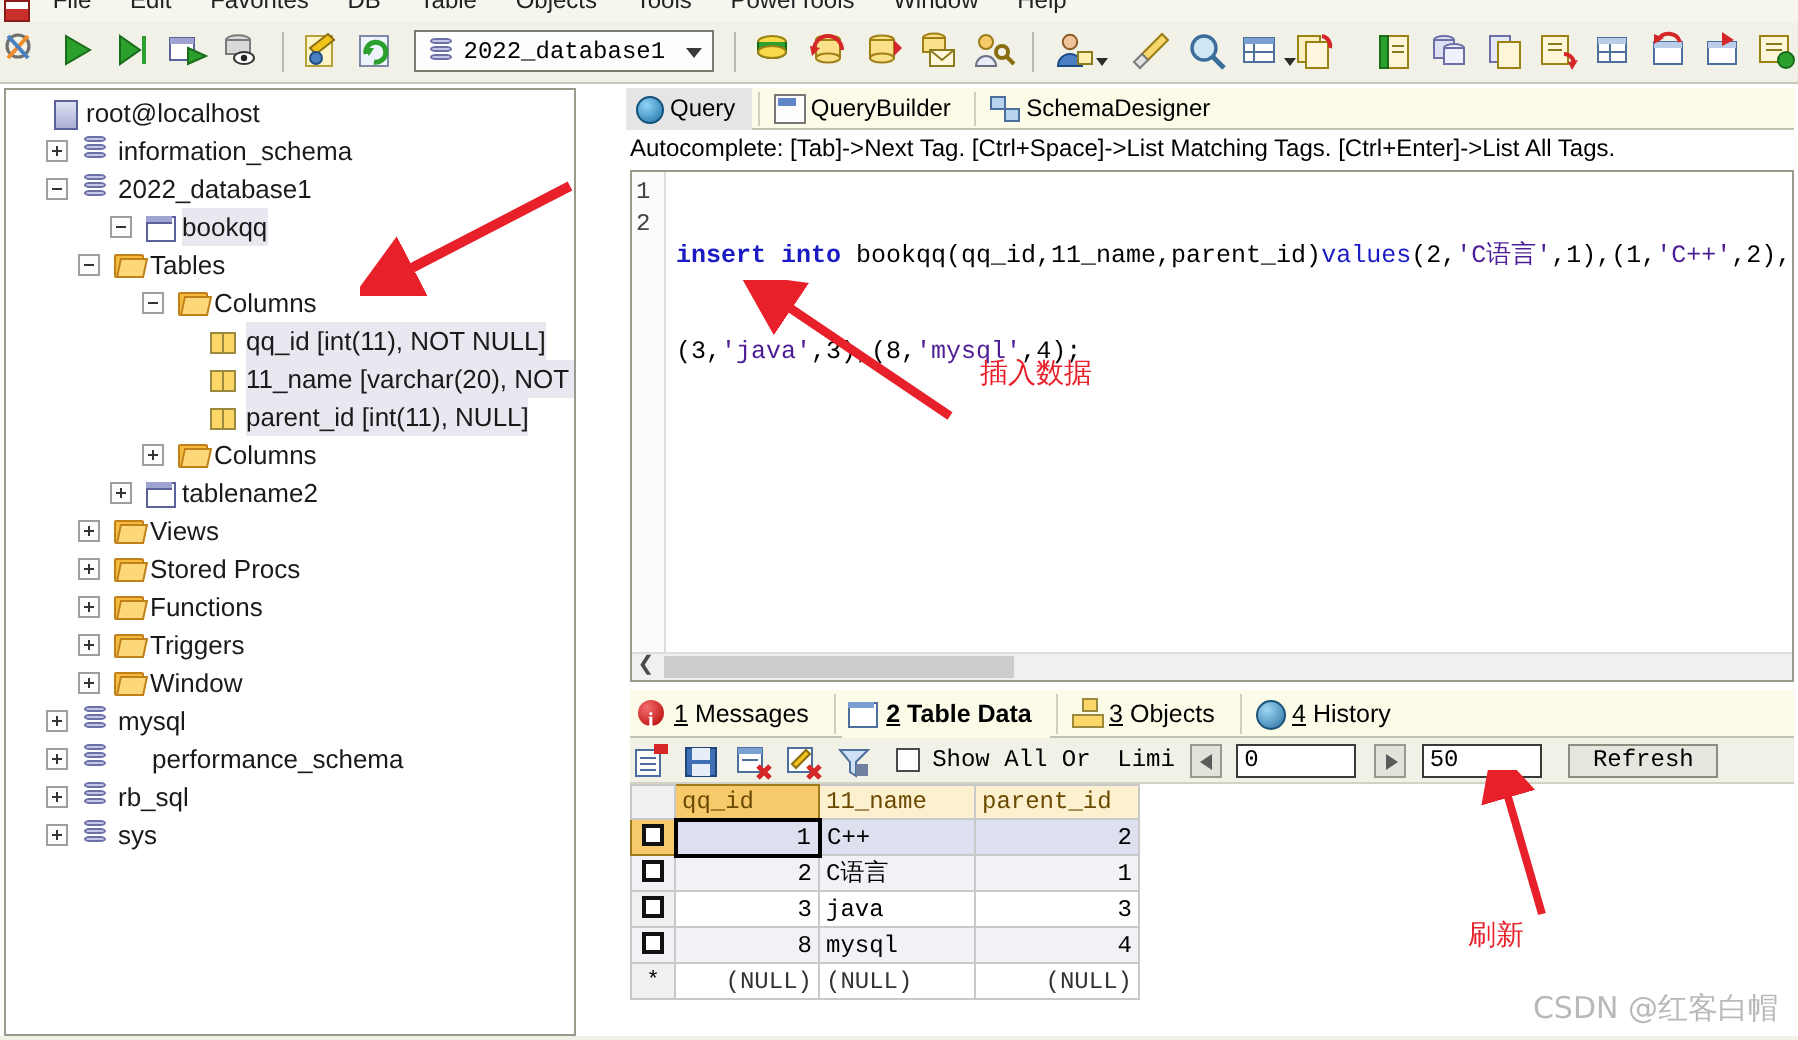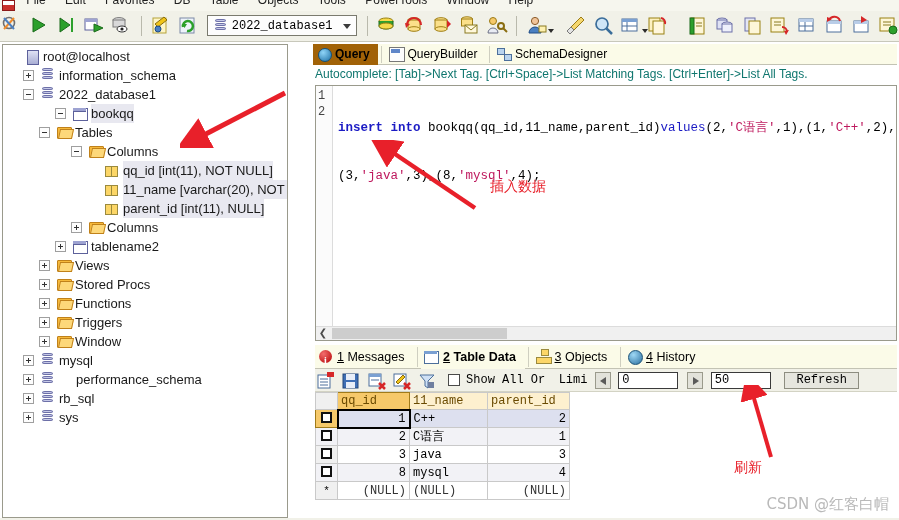"Query" .qtab.active { background: #a16207 -> #e5e5e5; font-weight: bold -> normal }
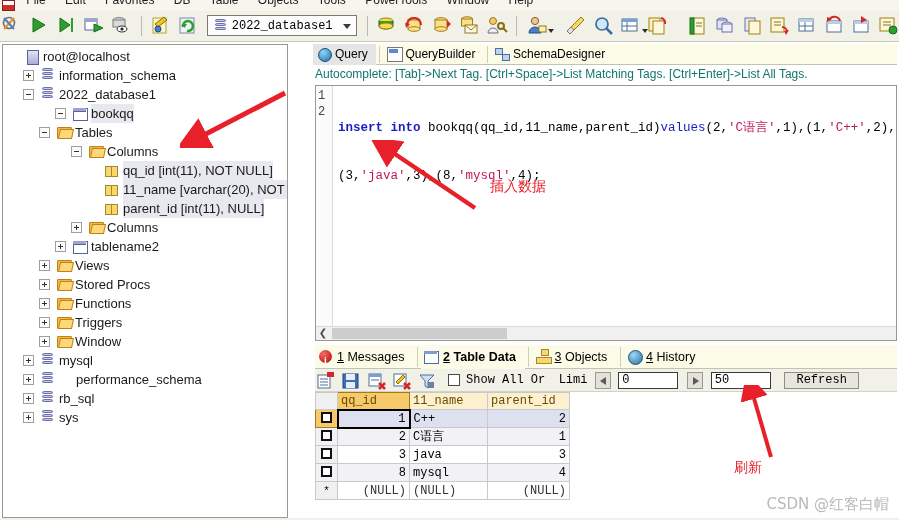"Autocomplete: [Tab]->Next Tag." .autocomp { color: #0f766e -> #000000 }
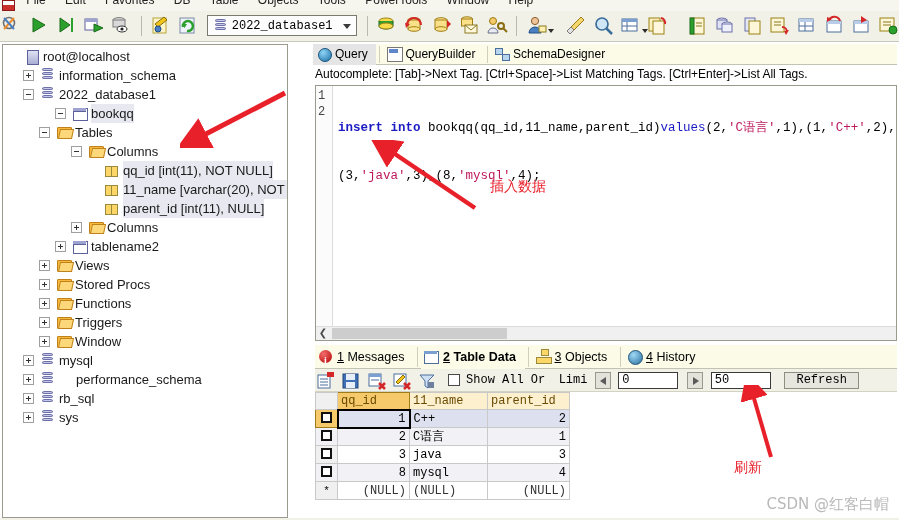"'C语言'" .str { color: #be185d -> #4c1d95 }
